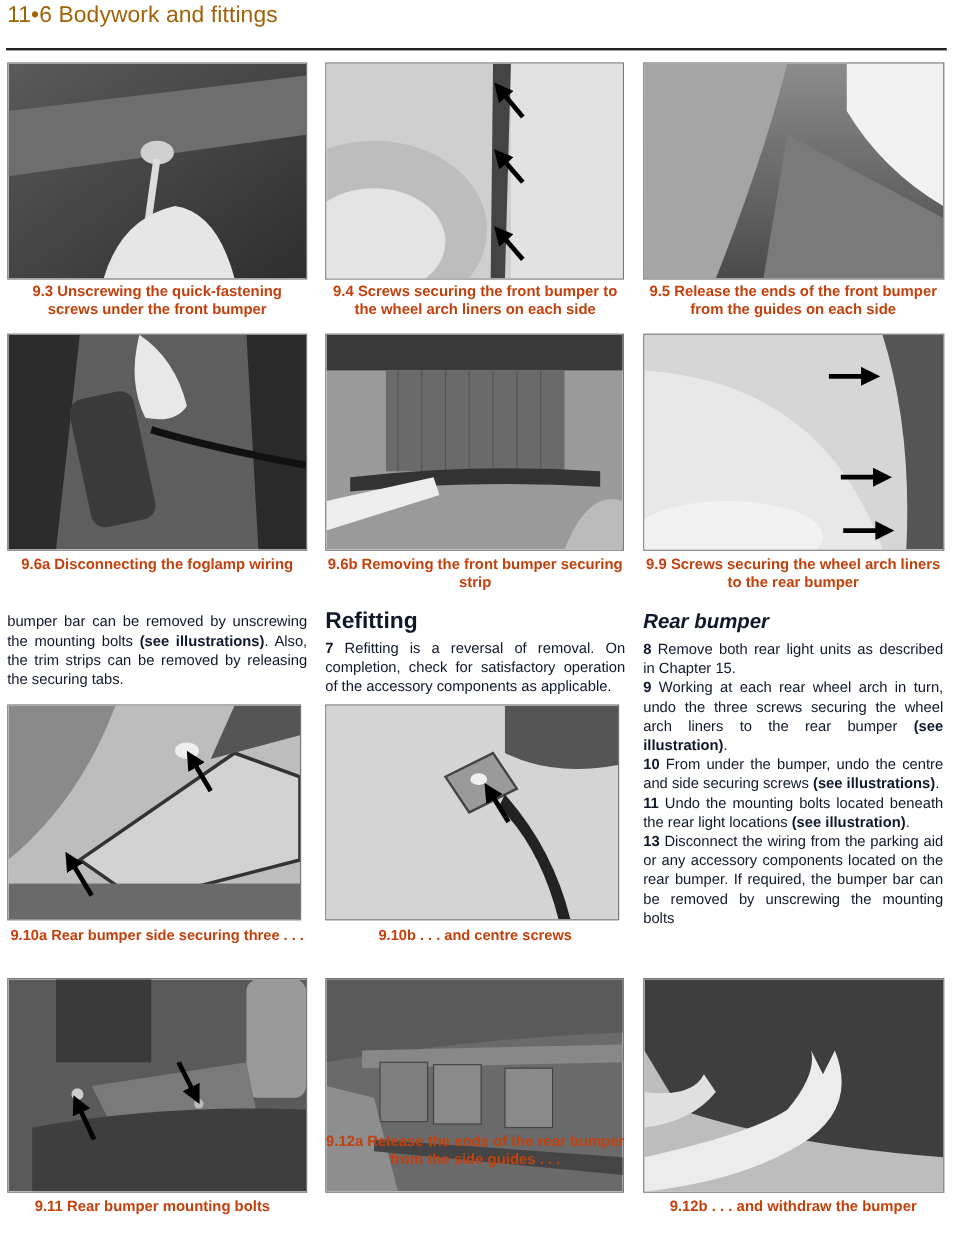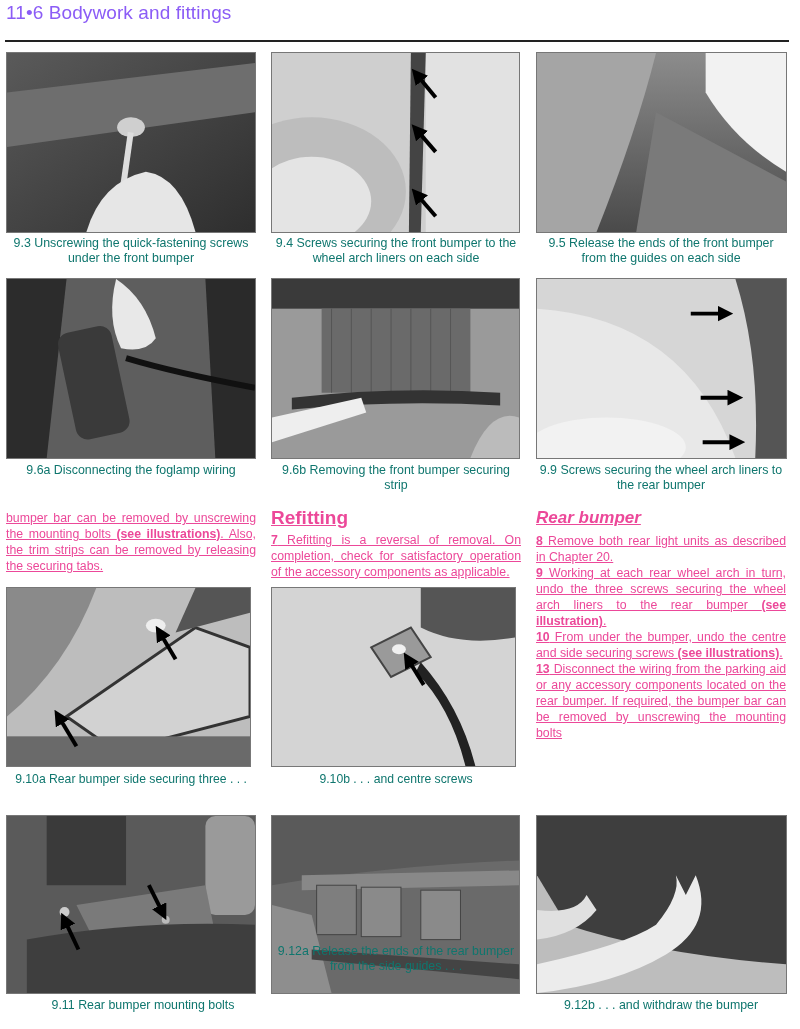"11•6 Bodywork and fittings" .header { color: #8b5cf6 -> #a16207 }
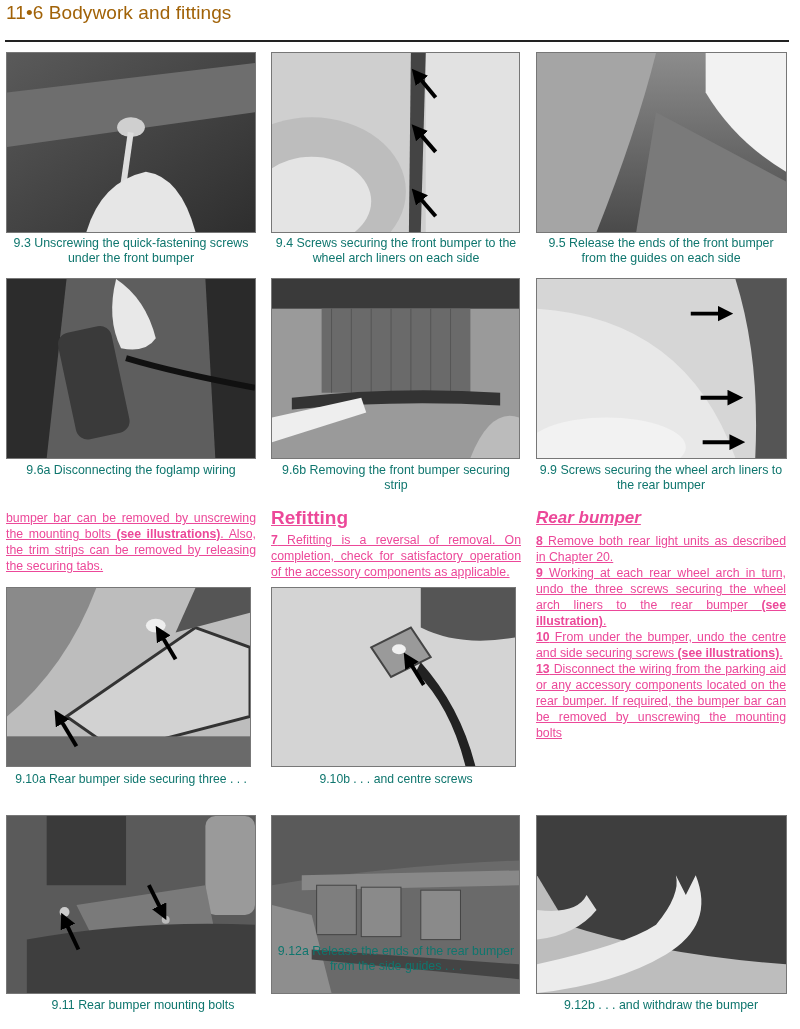"9.3 Unscrewing the quick-fastening" .cap { color: #0f766e -> #c2410c; font-weight: normal -> bold }
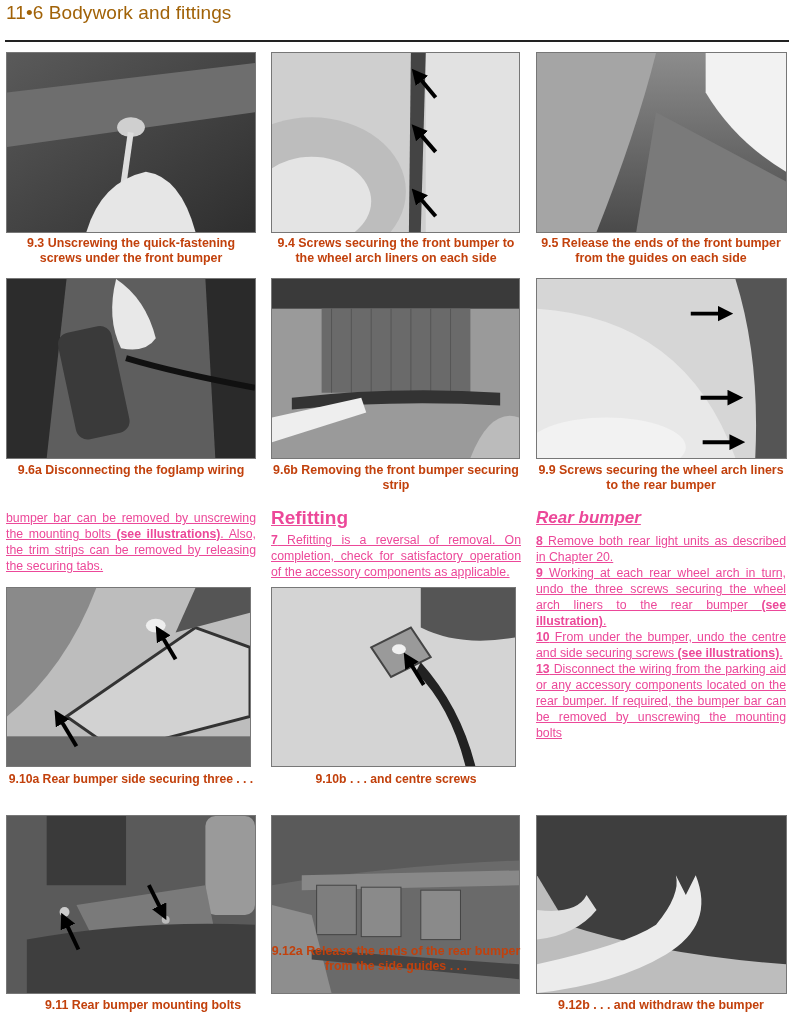"bumper bar can be removed" .col { color: #ec4899 -> #0f172a; text-decoration: underline -> none }
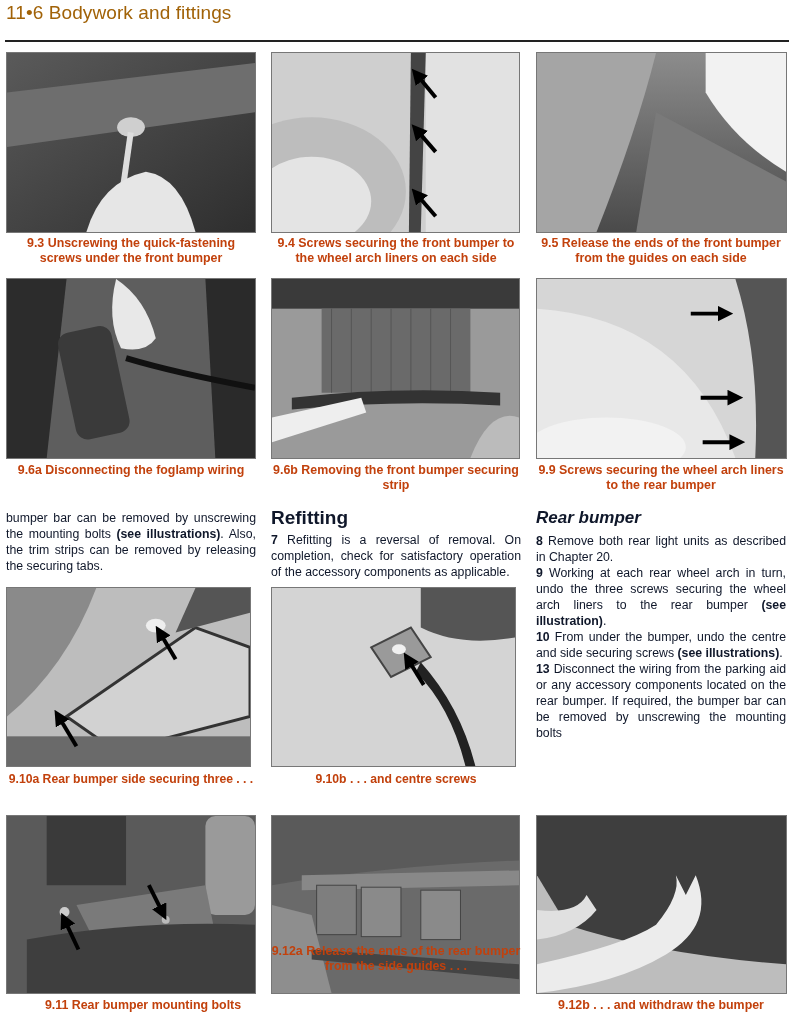"Remove both rear light units" span { text: 20 -> 15 }
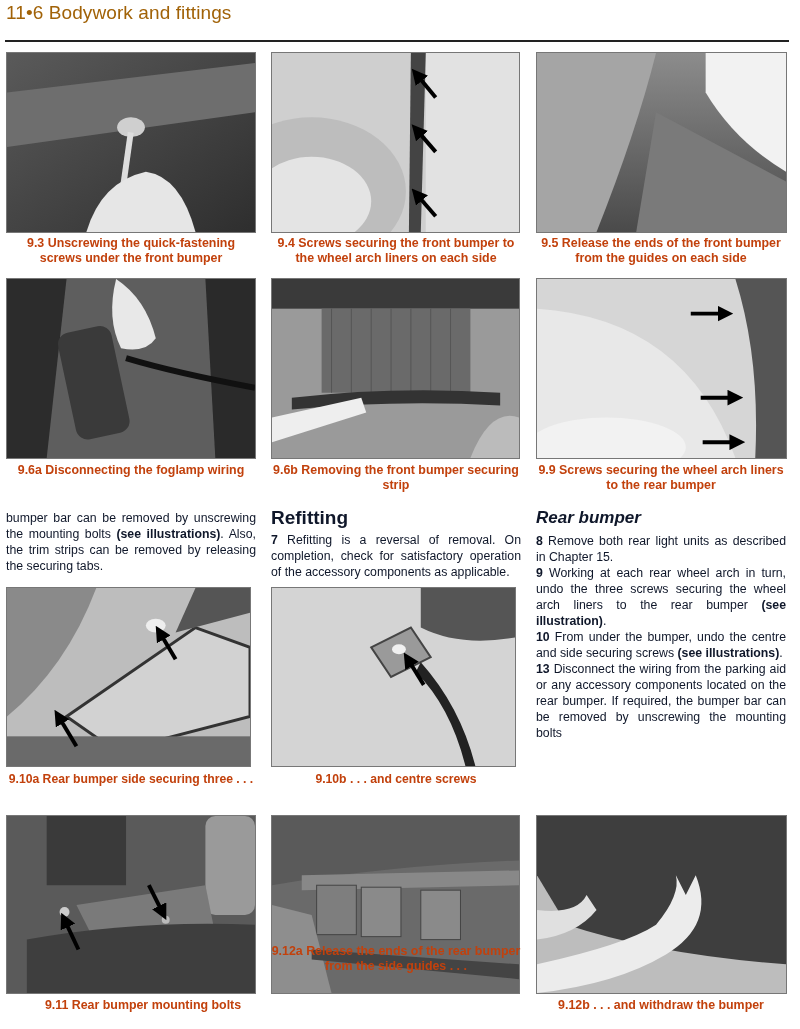"11 Undo the mounting bolts" p.para { html: none -> <p><b>11</b><span> Undo the mounting bolts located beneath the rear light locations </span><b>(see illustration)</b><span>.</span></p> }
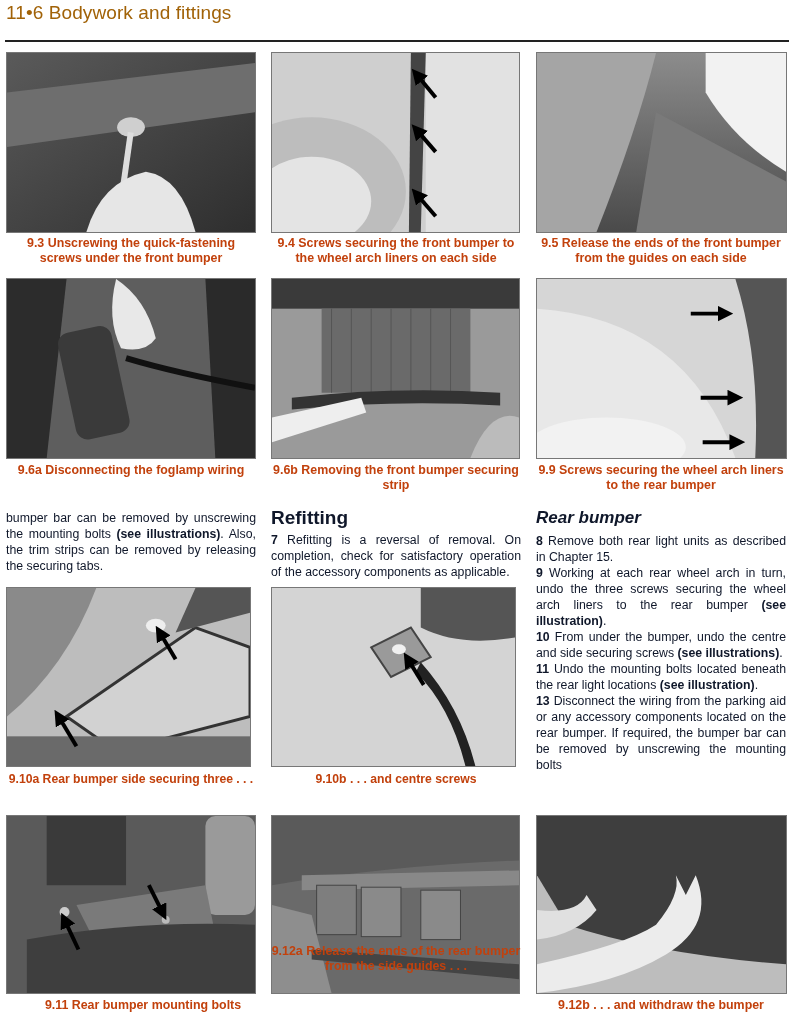"9.11 Rear bumper mounting bolts" div.cap { left: 18px -> 2px }
